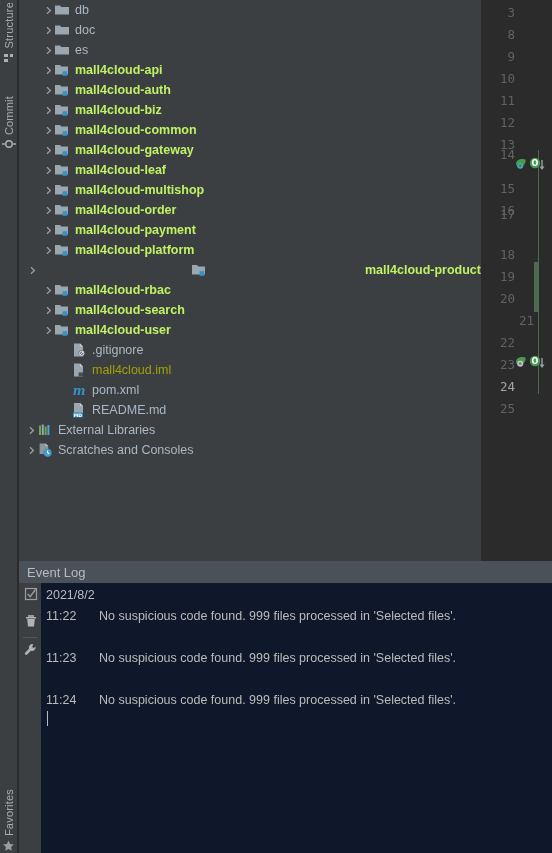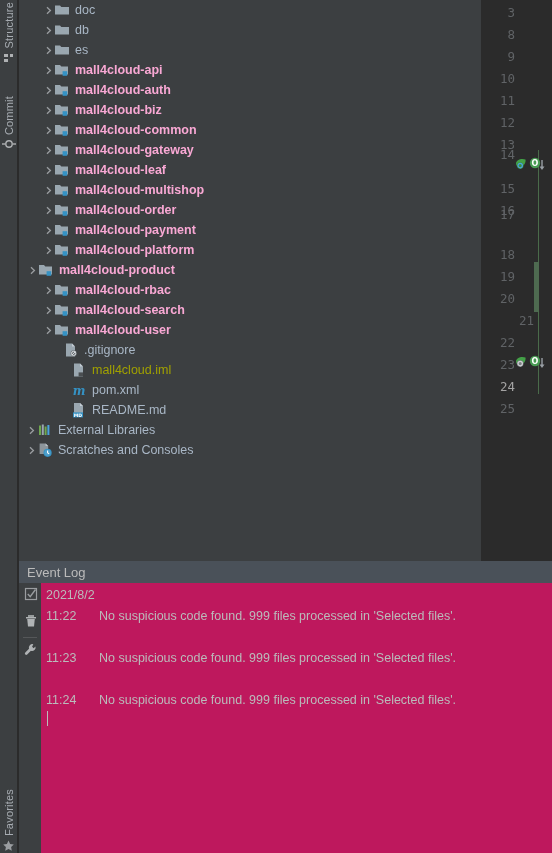"doc" div.tree-row { order: before "db" -> after "db" }
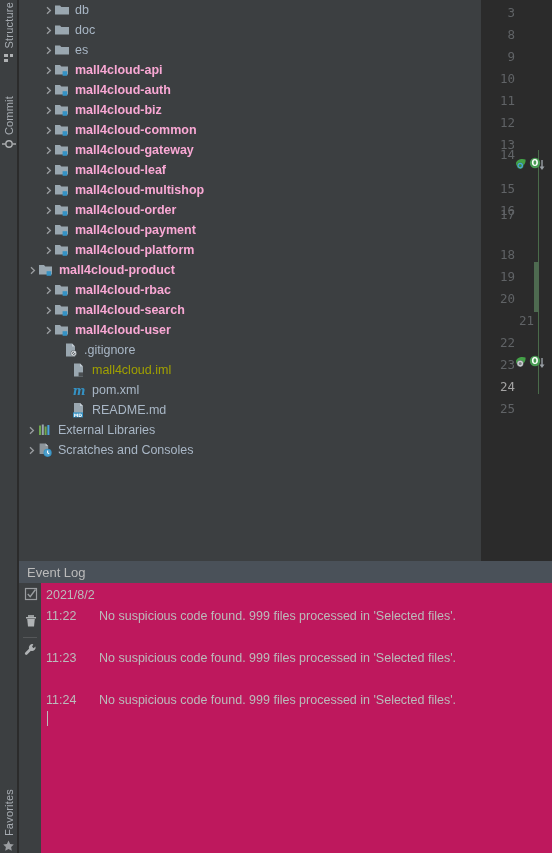"mall4cloud-api" .bold { color: #f9a8d4 -> #bef264 }
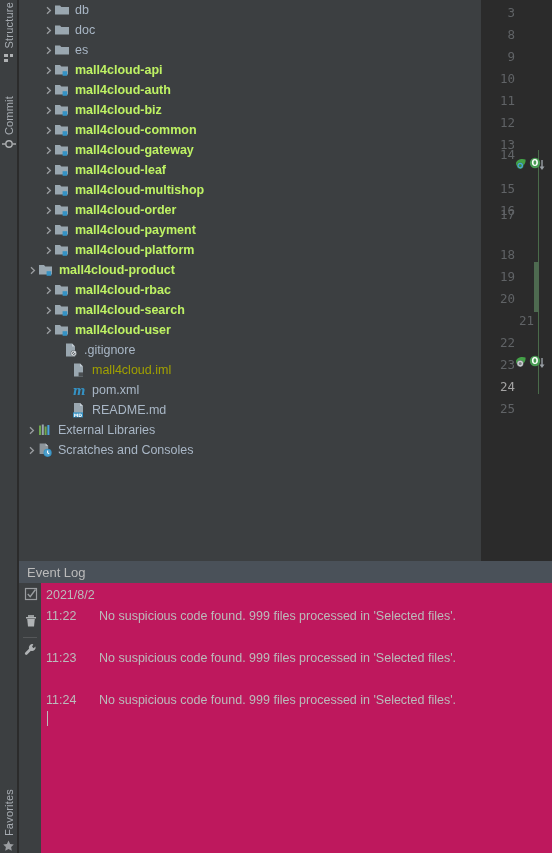"mall4cloud-product" div.tree-row { justify-content: none -> space-between }
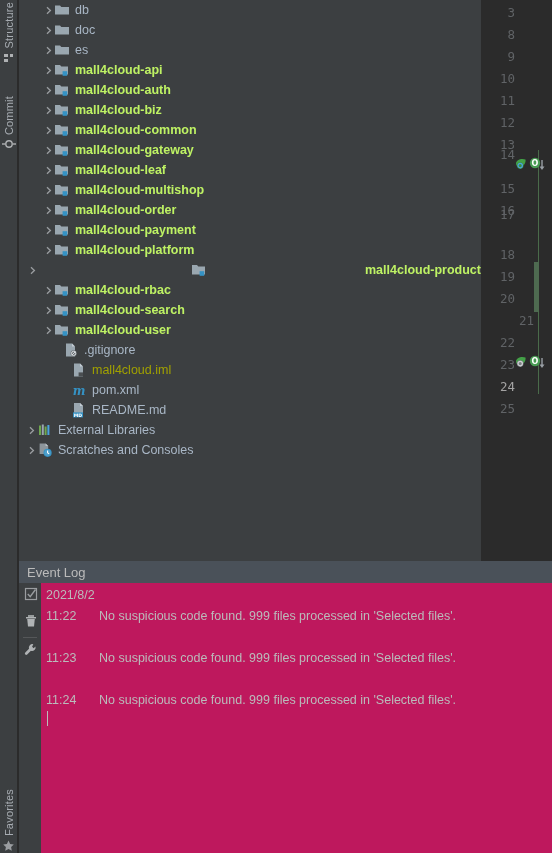".gitignore" div.tree-row { padding-left: 32px -> 40px }
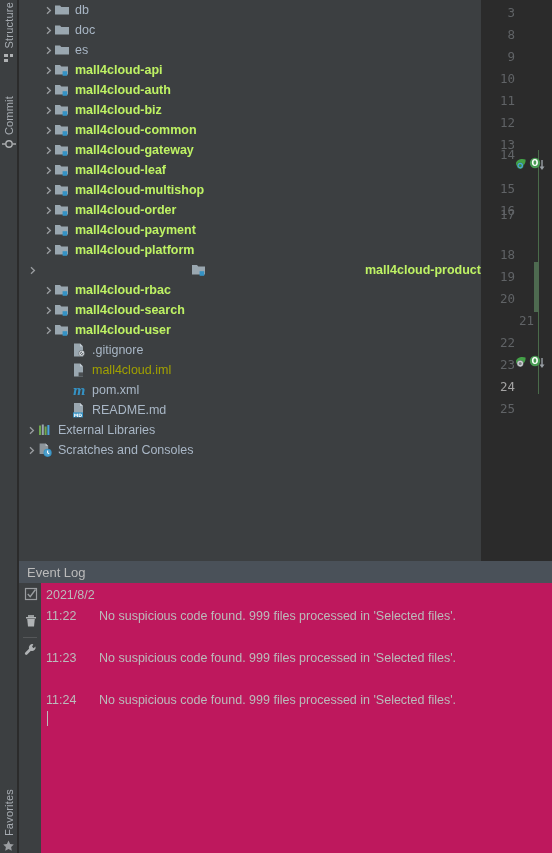"2021/8/2" .evtlog-body { background: #be185d -> #0f172a }
